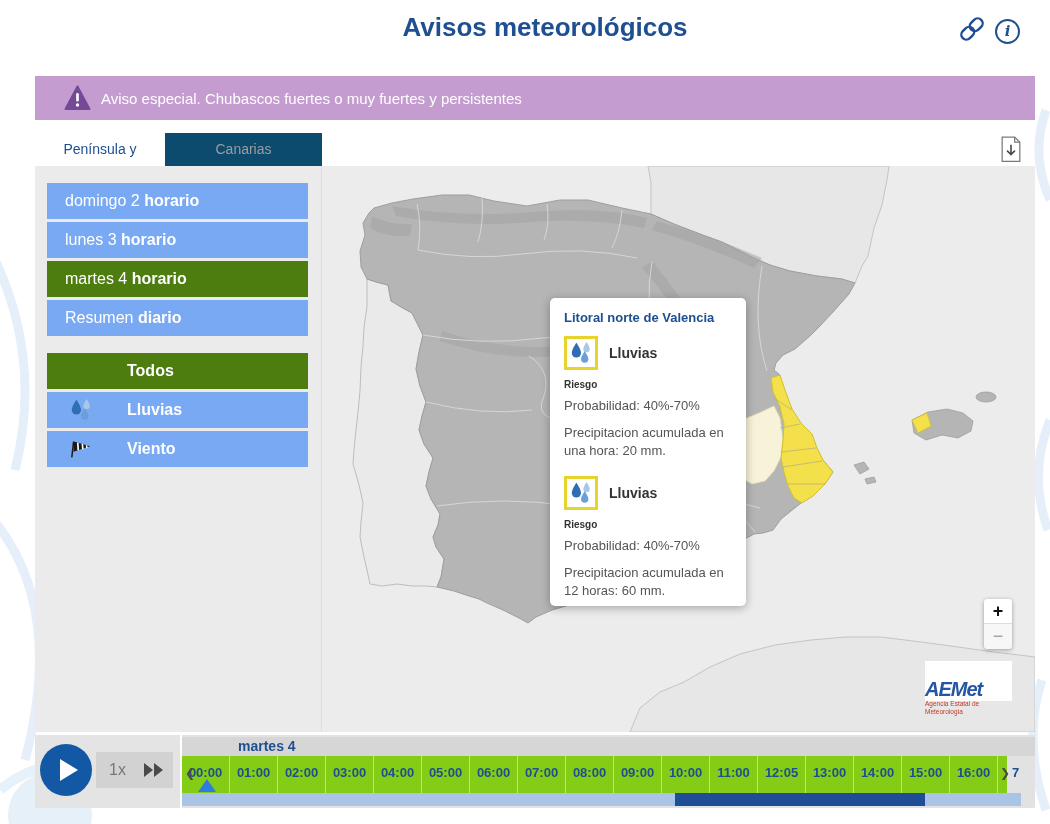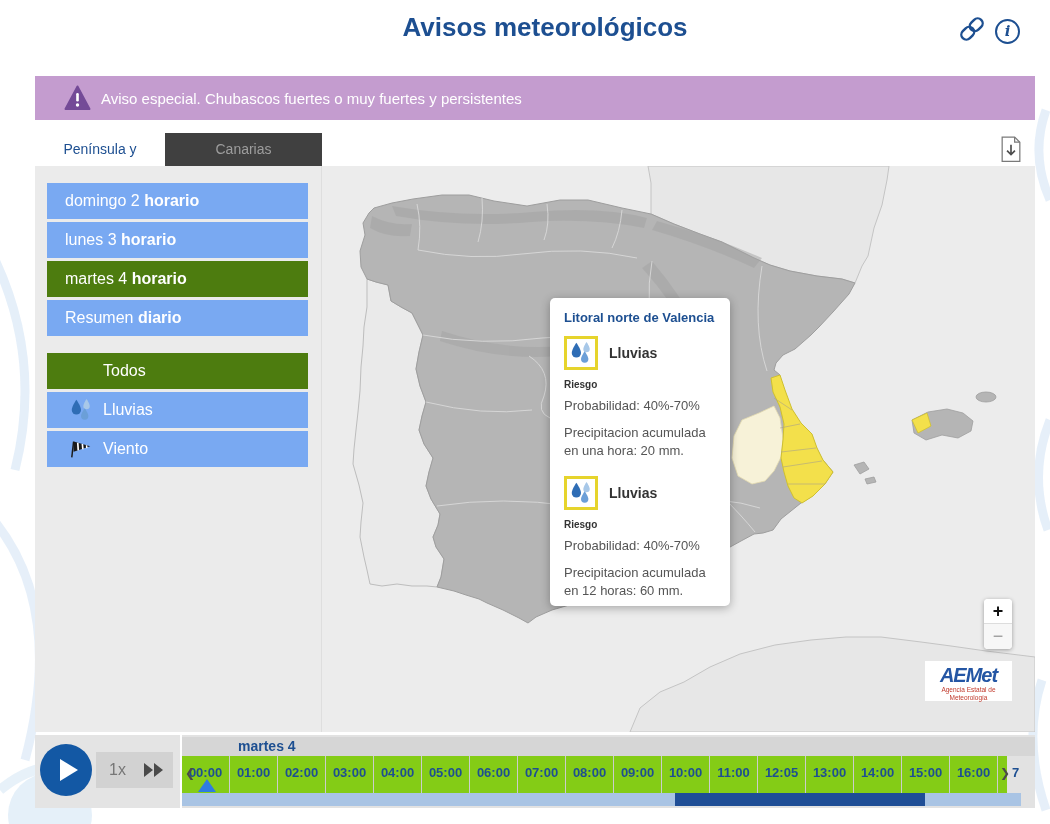"Canarias" .tab-inactive { background: #404040 -> #0c4a6e }
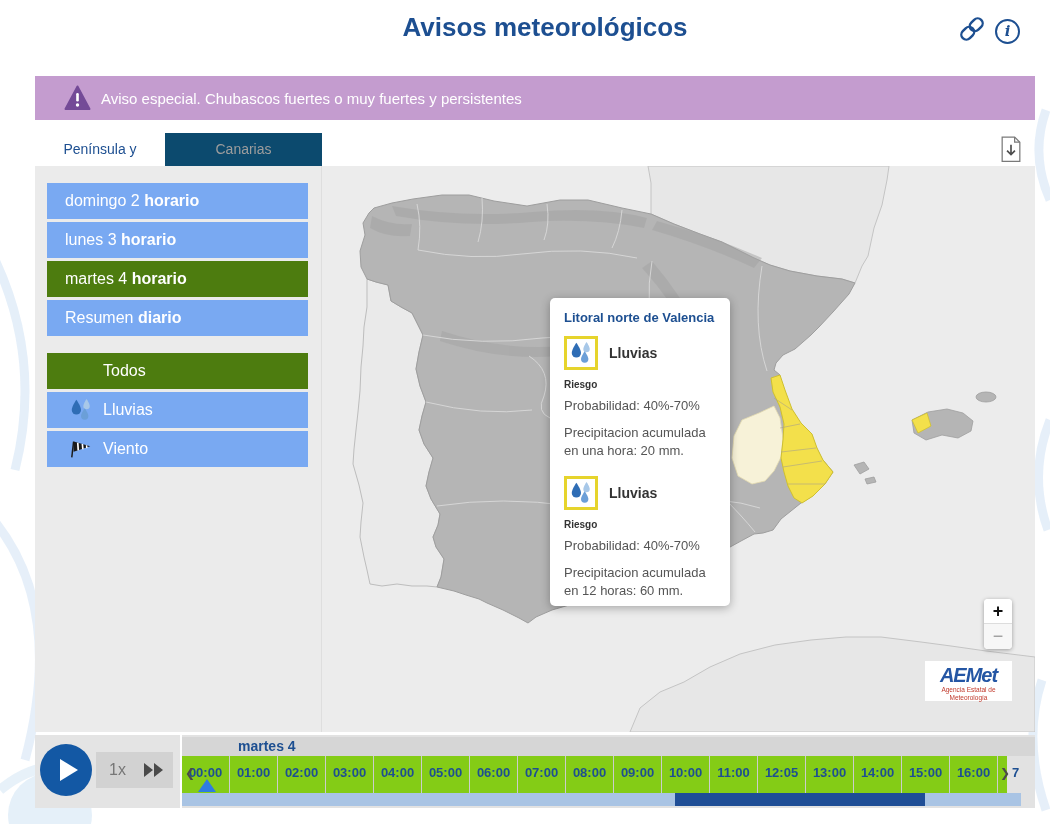"Litoral norte de Valencia" .popup { width: 180px -> 196px }
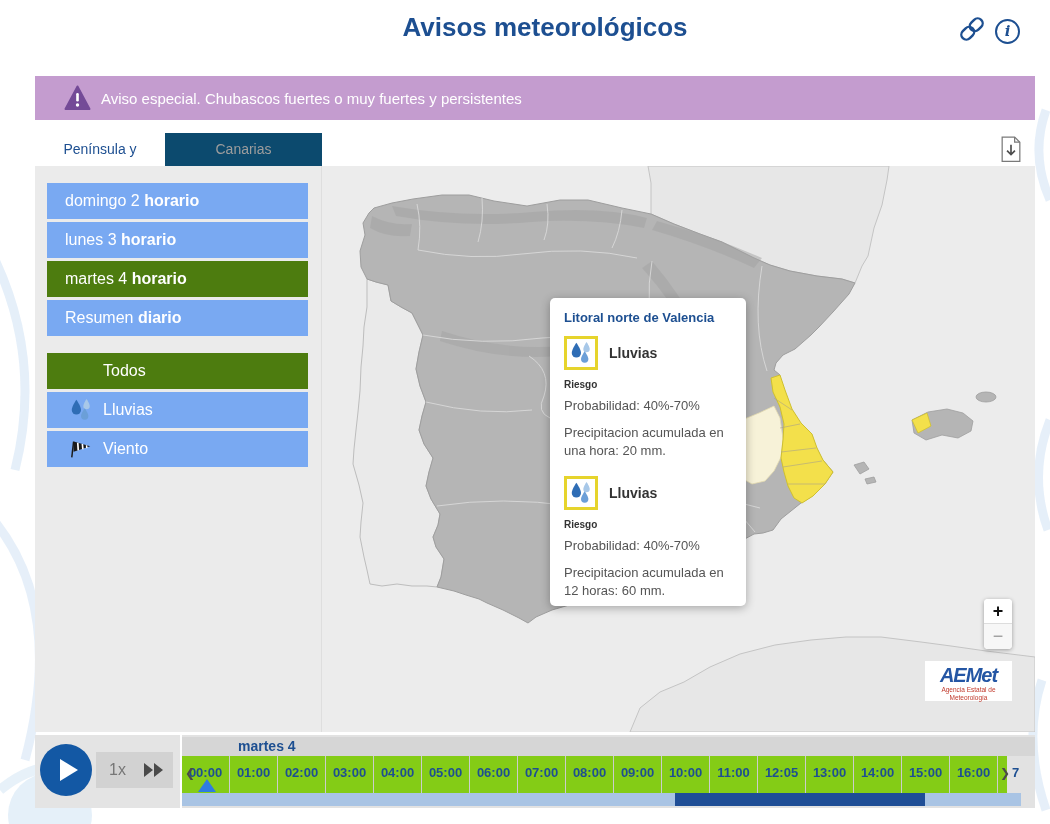"Todos" .sbtn.filter { font-weight: none -> bold; padding-left: 56px -> 80px }
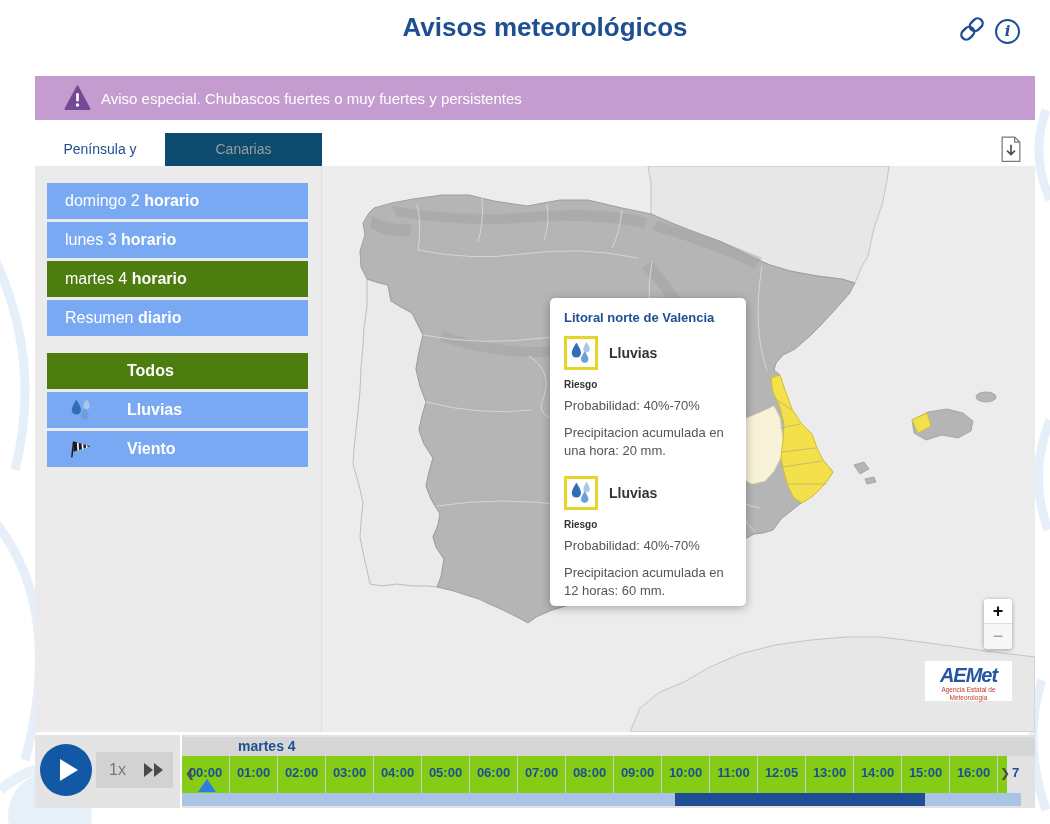"AEMet" .logo { padding-top: 3px -> 17px; text-align: center -> left }
